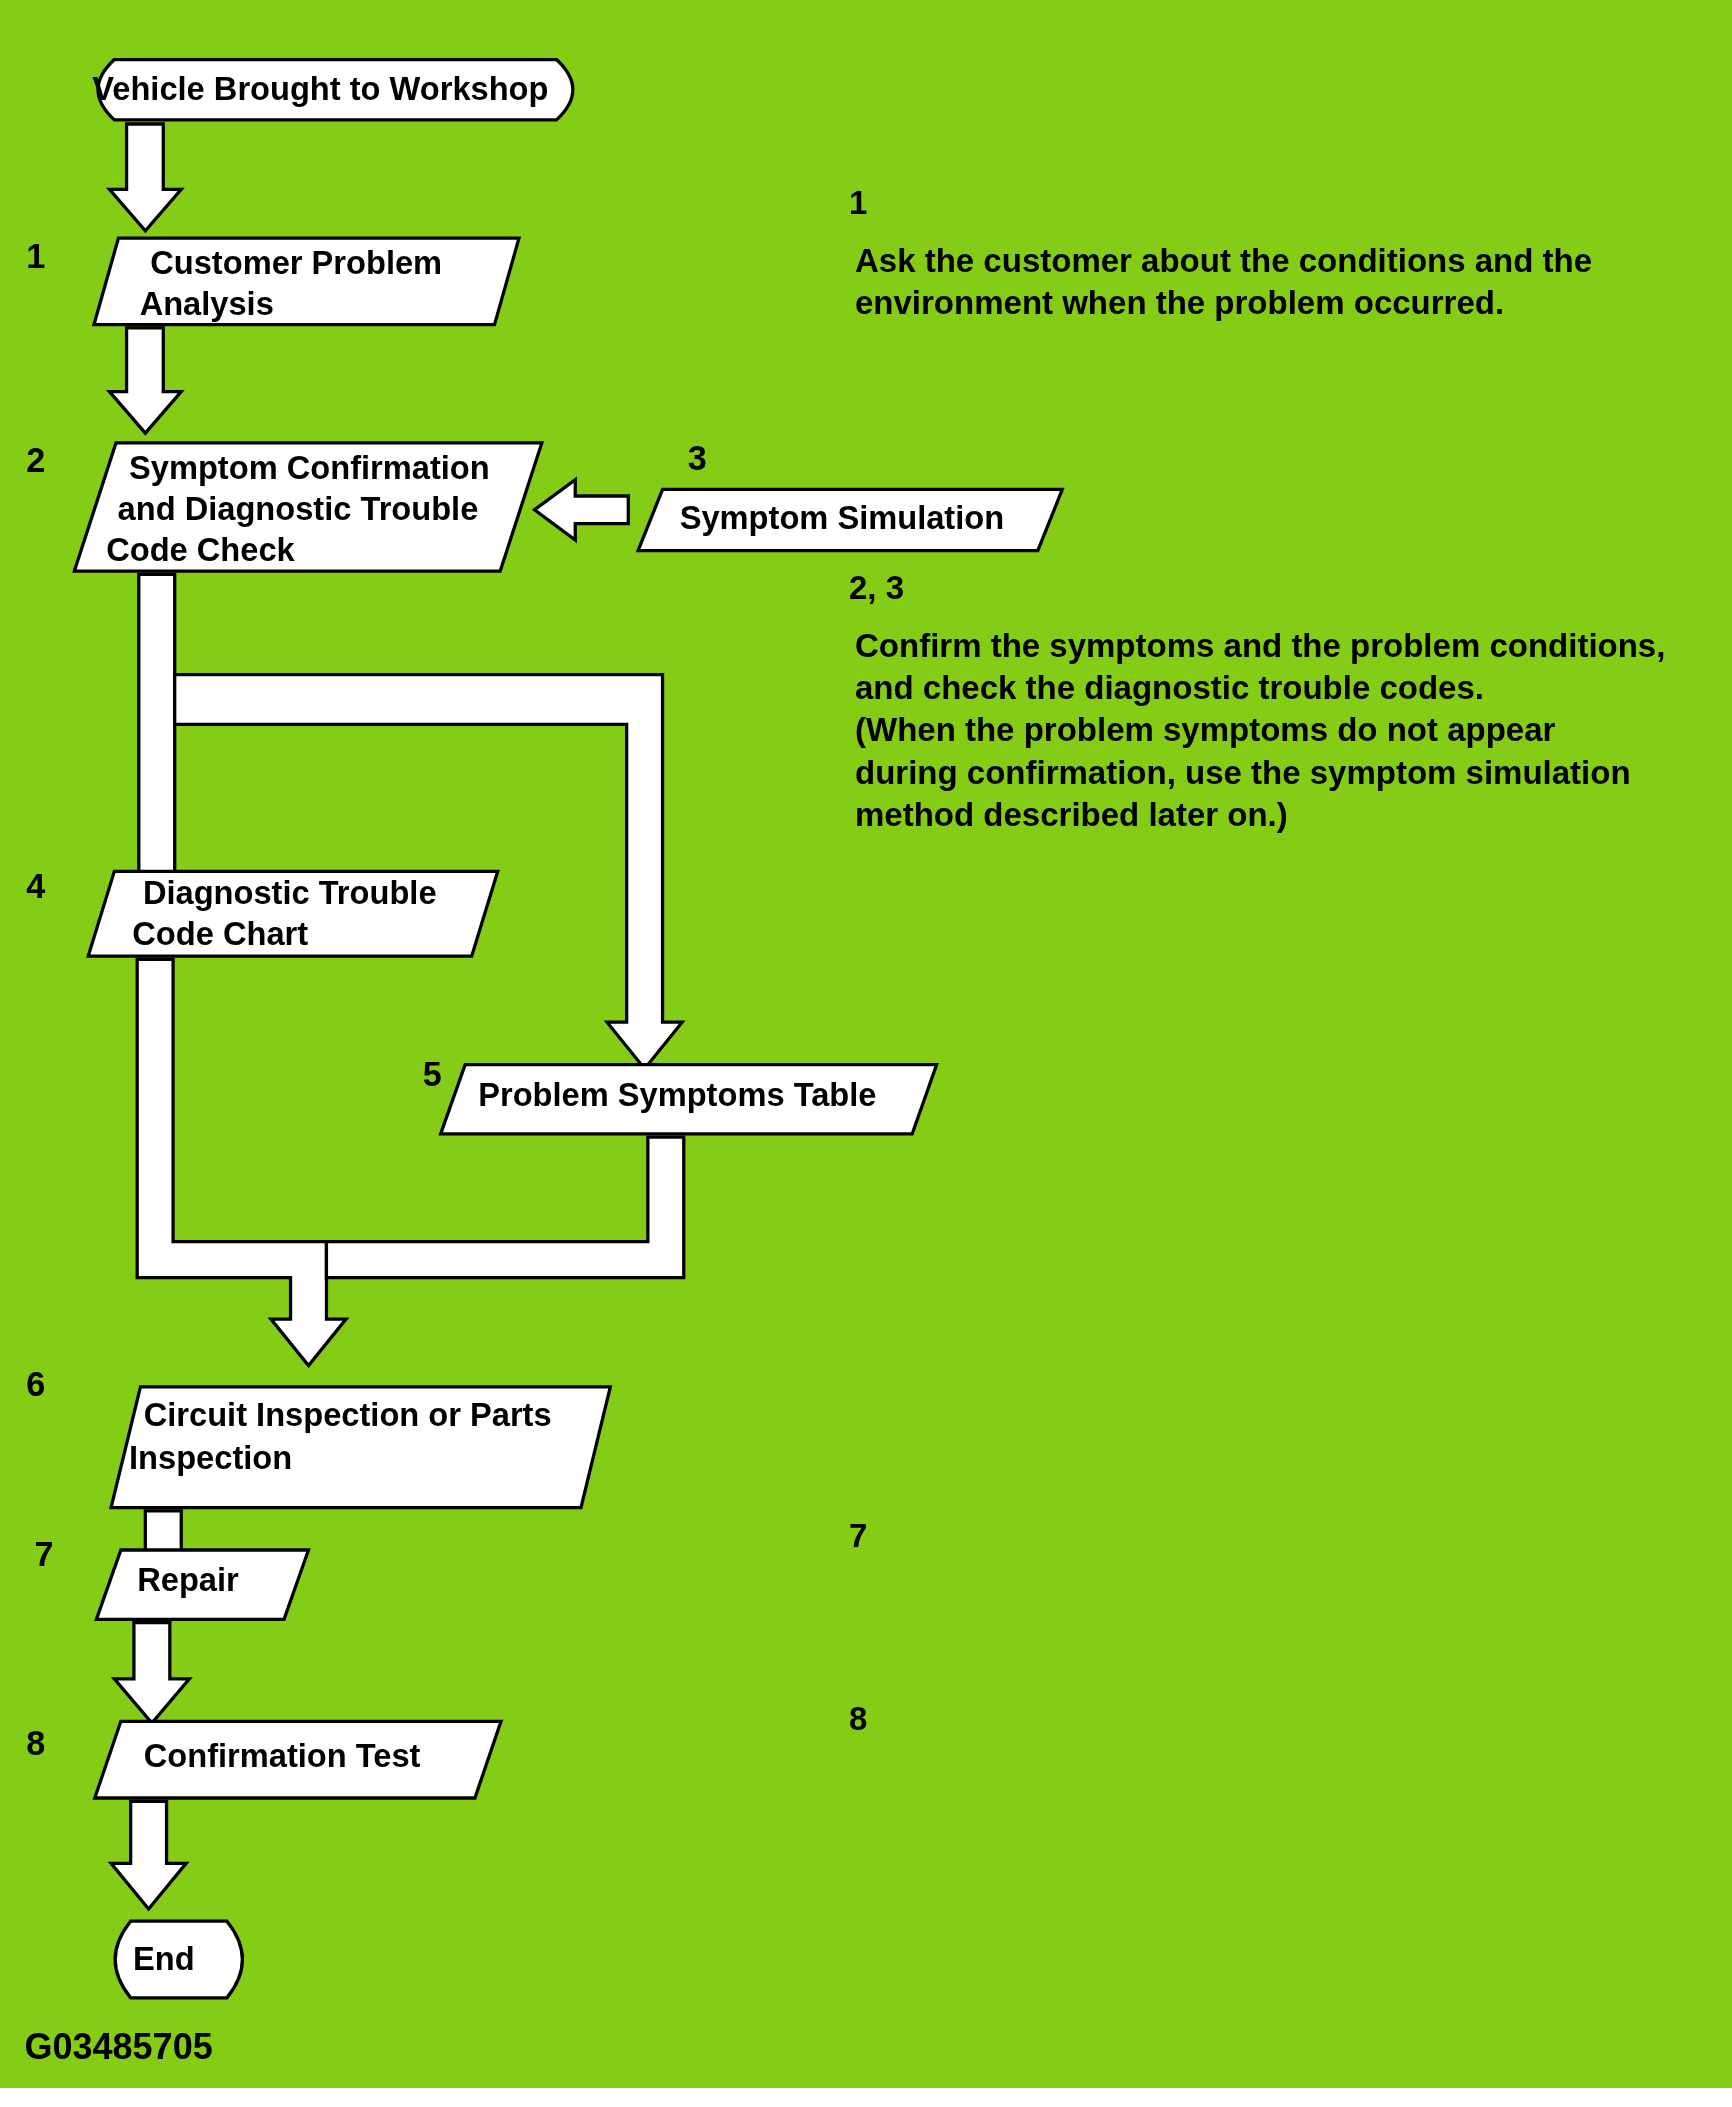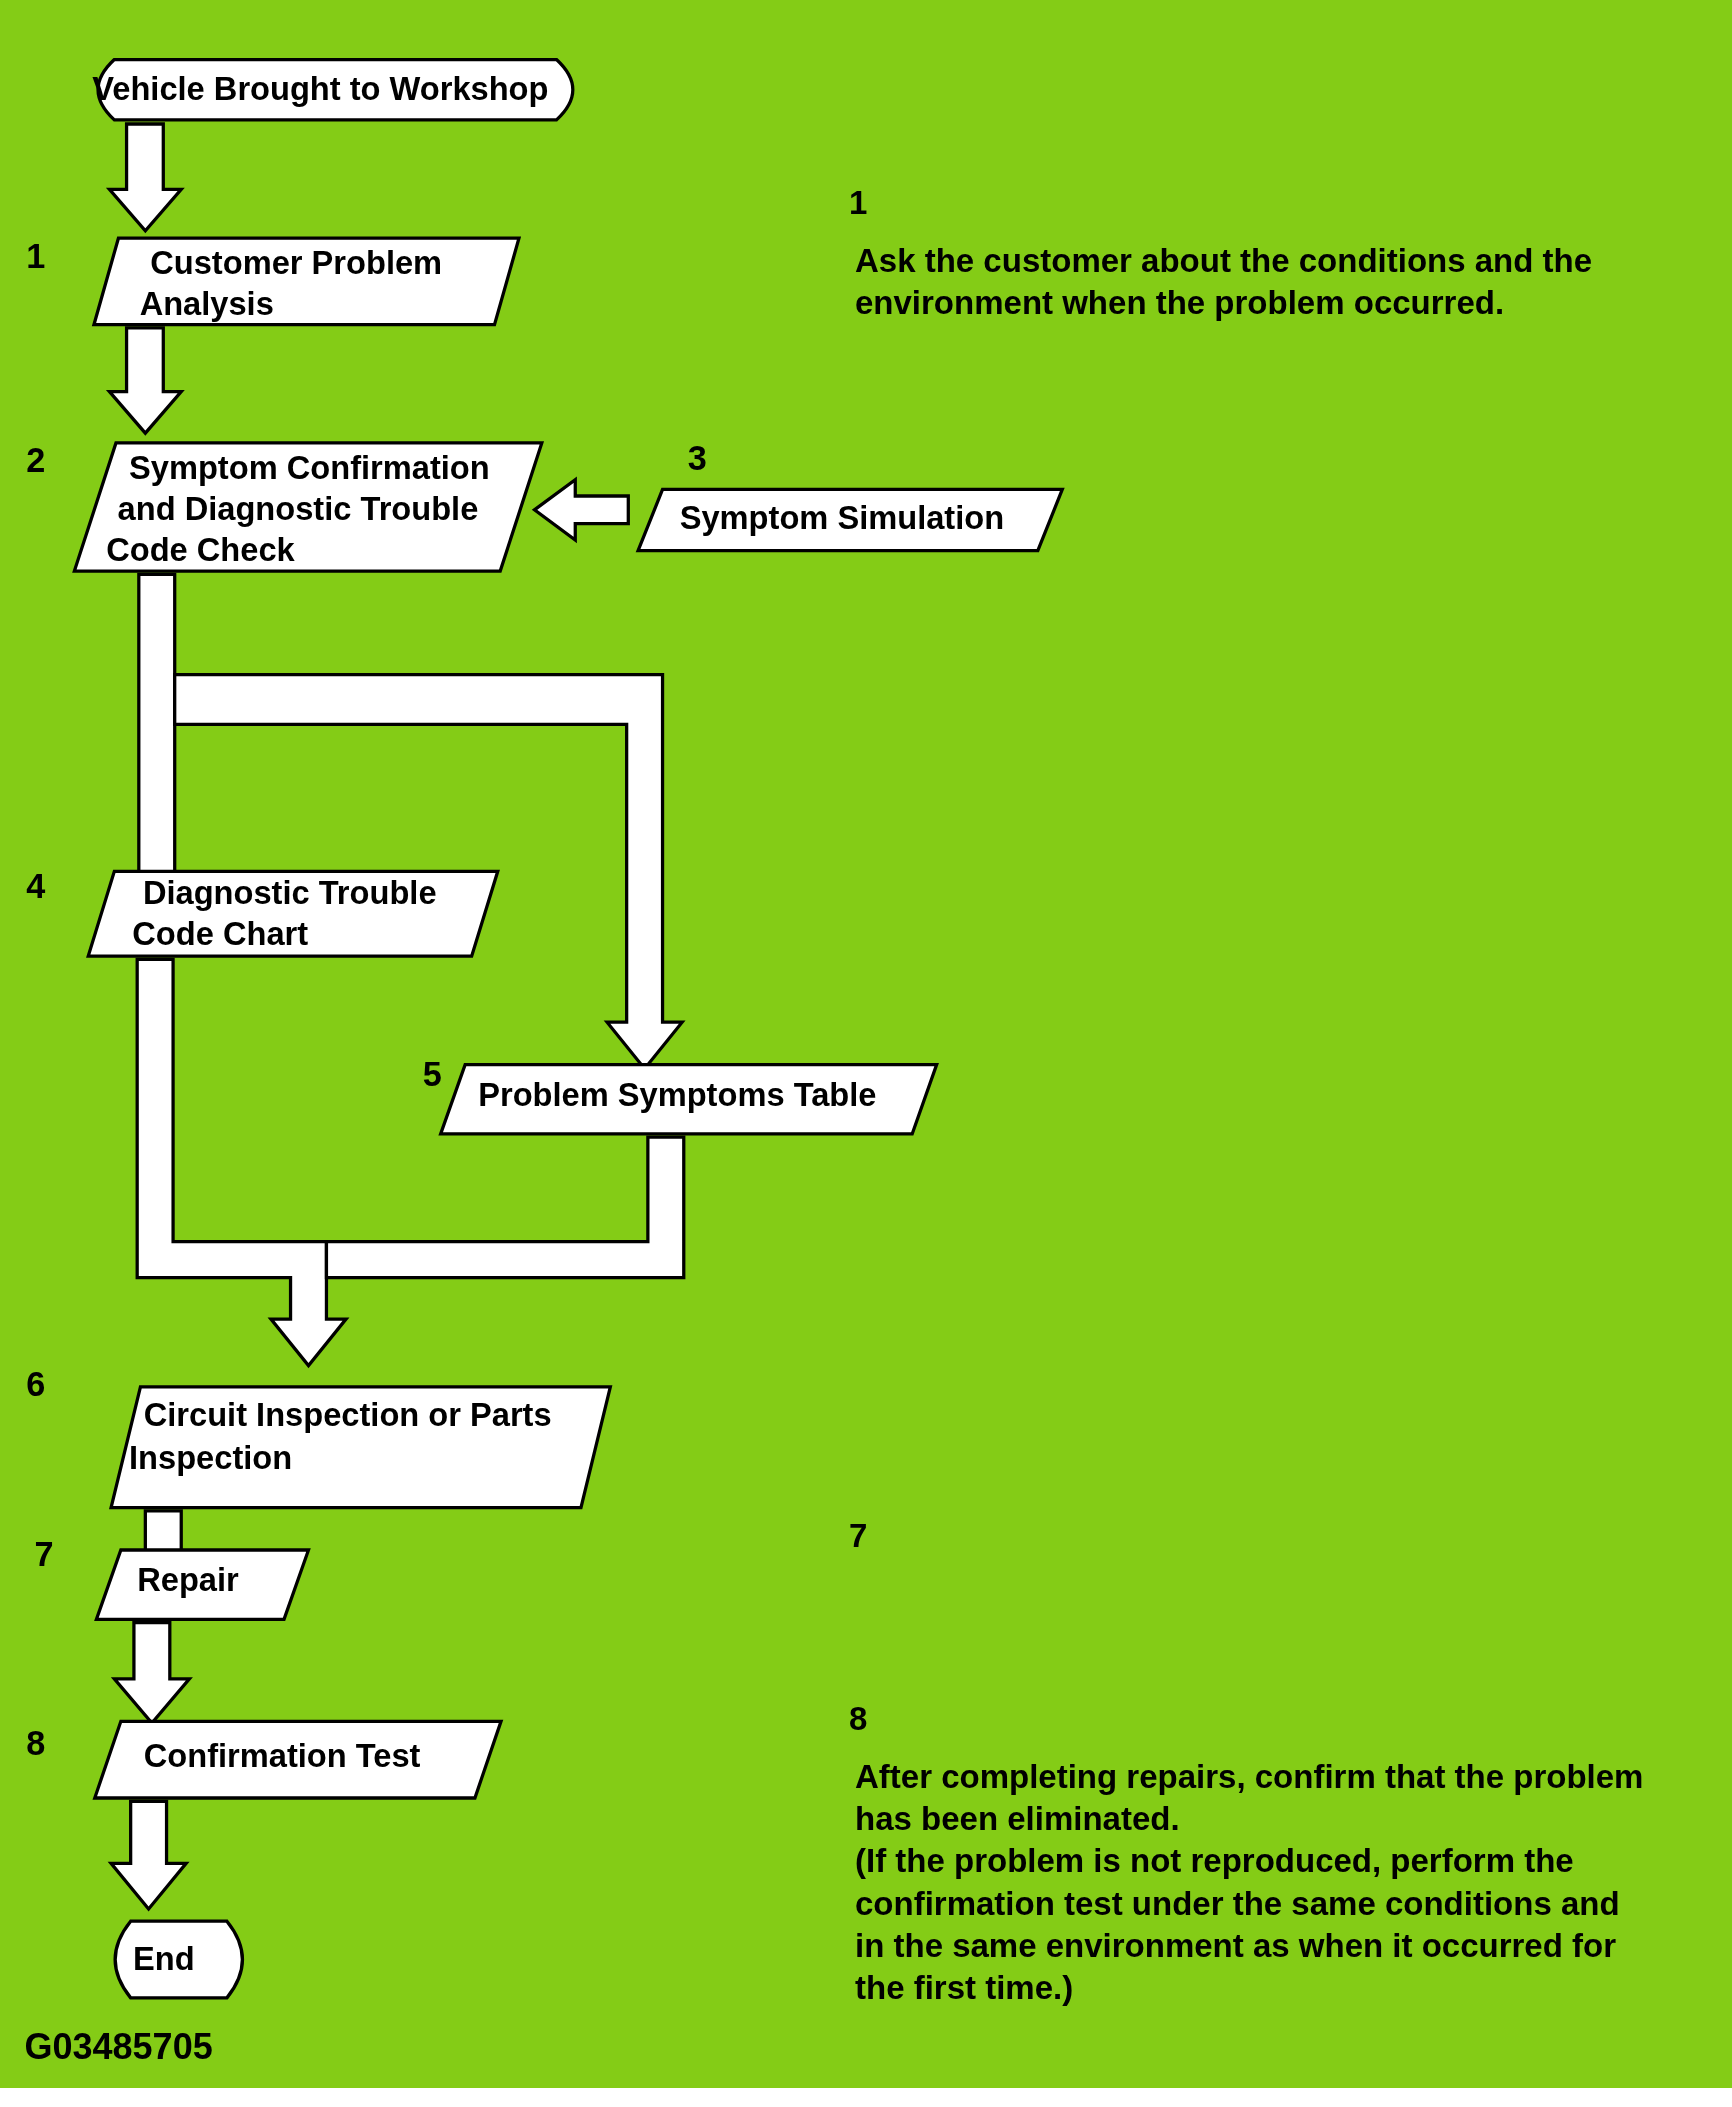"2, 3" div.desc-block { html: none -> <div> <p>2, 3</p> <p>Confirm the symptoms and the problem conditions, and check the diagnostic trouble codes. (When the problem symptoms do not appear during confirmation, use the symptom simulation method described later on.)</p> </div> }
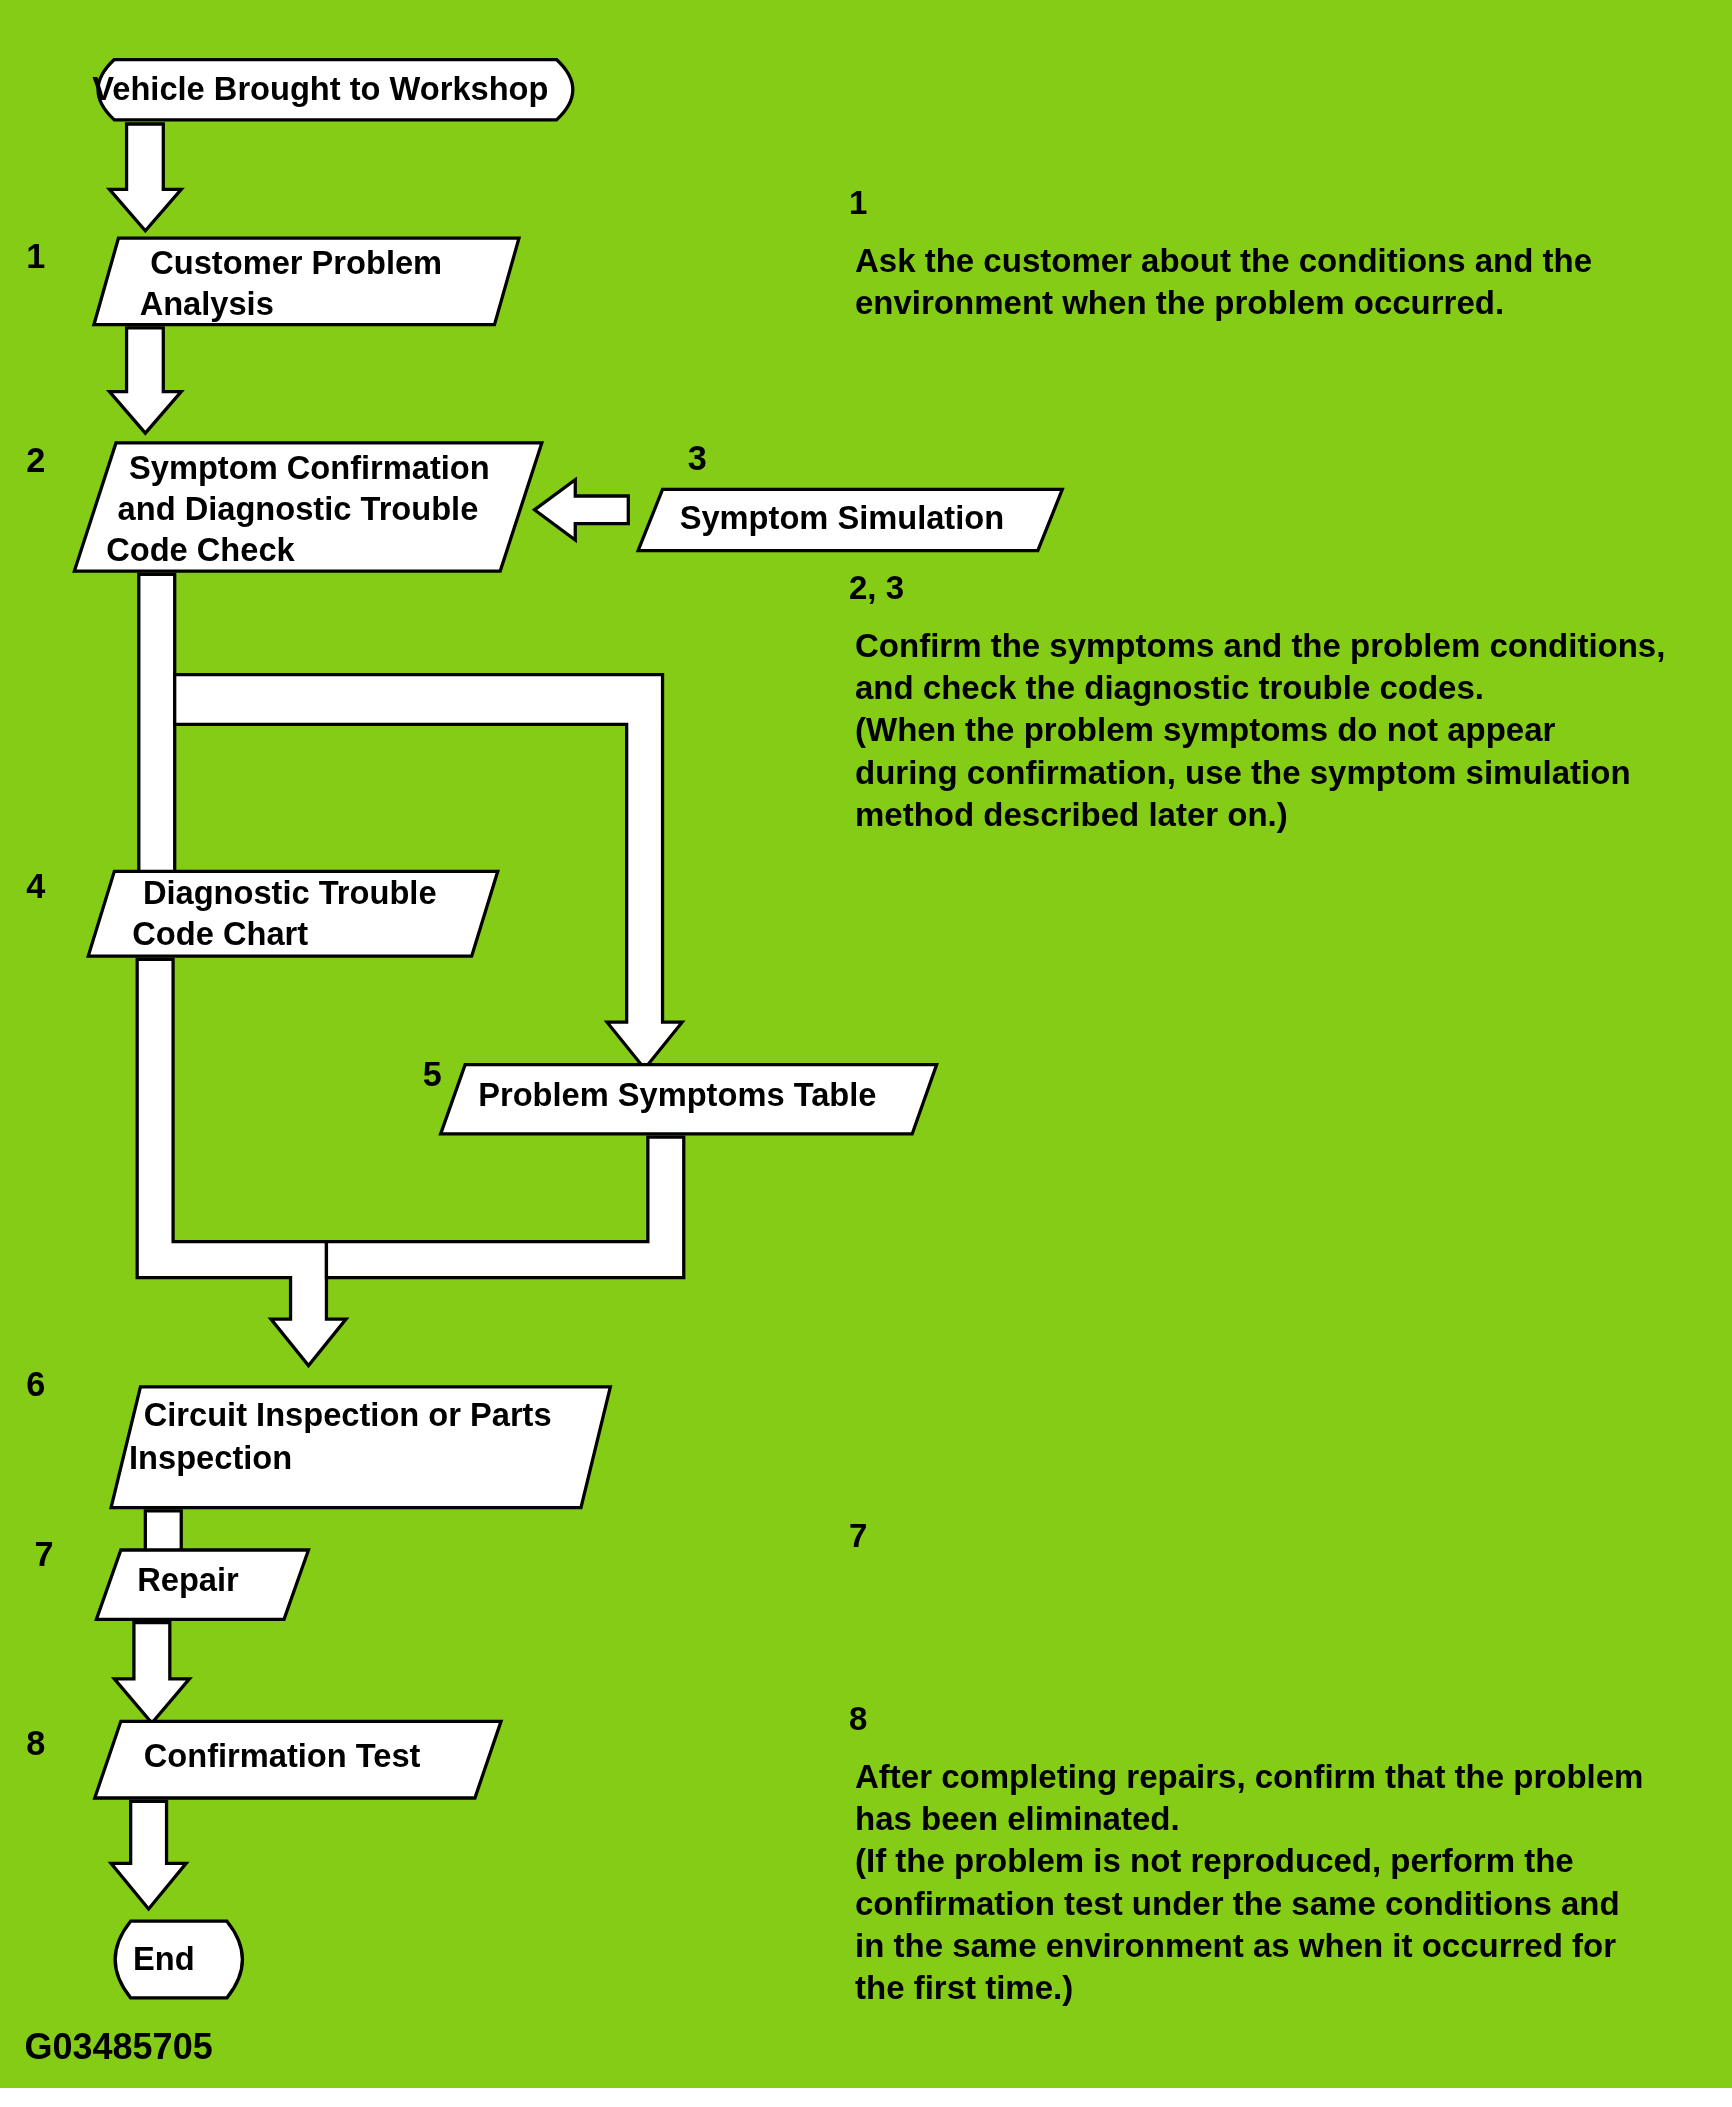"After completing repairs, confirm that" p.desc-body { html: <p>After completing repairs, confirm that the problem has been eliminated. (If the problem is not reproduced, perform the confirmation test under the same conditions and in the same environment as when it occurred for the first time.)</p> -> none }
